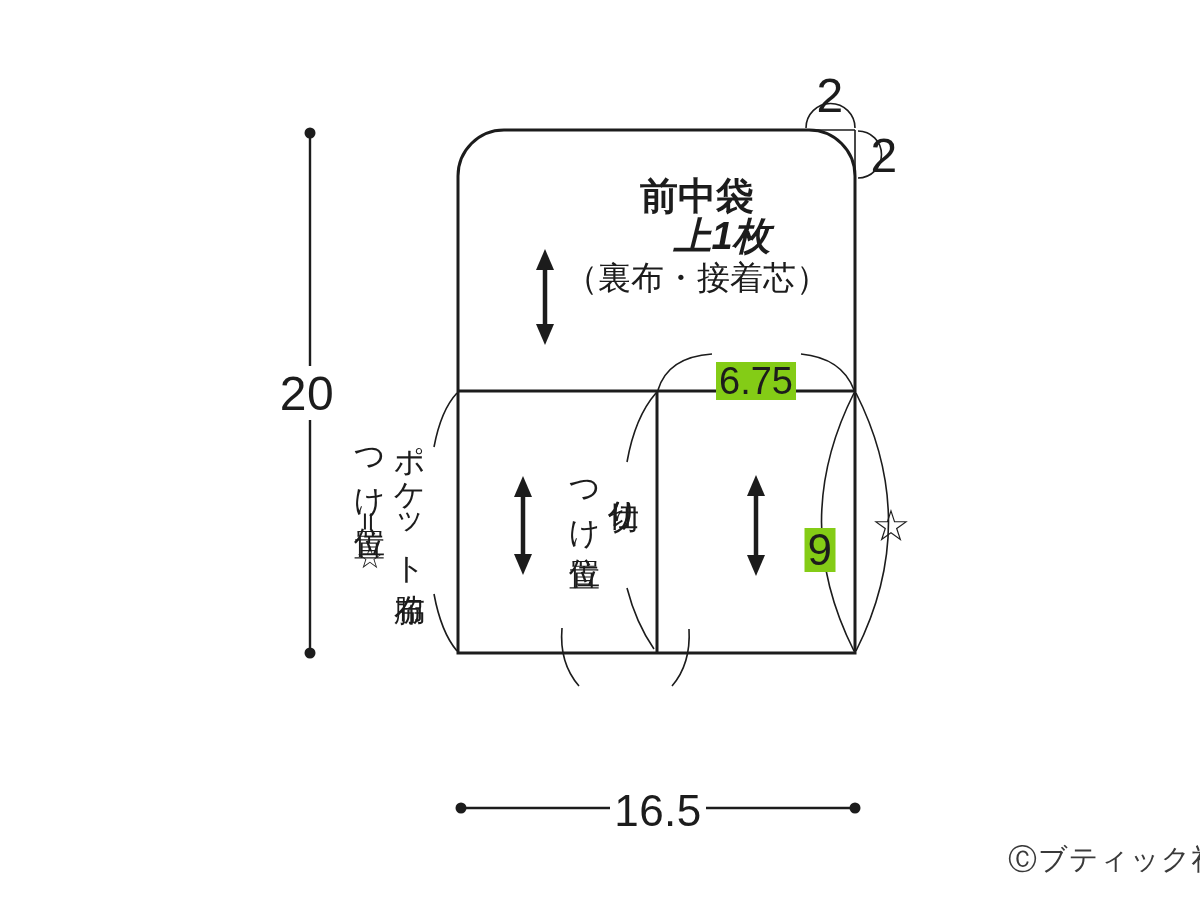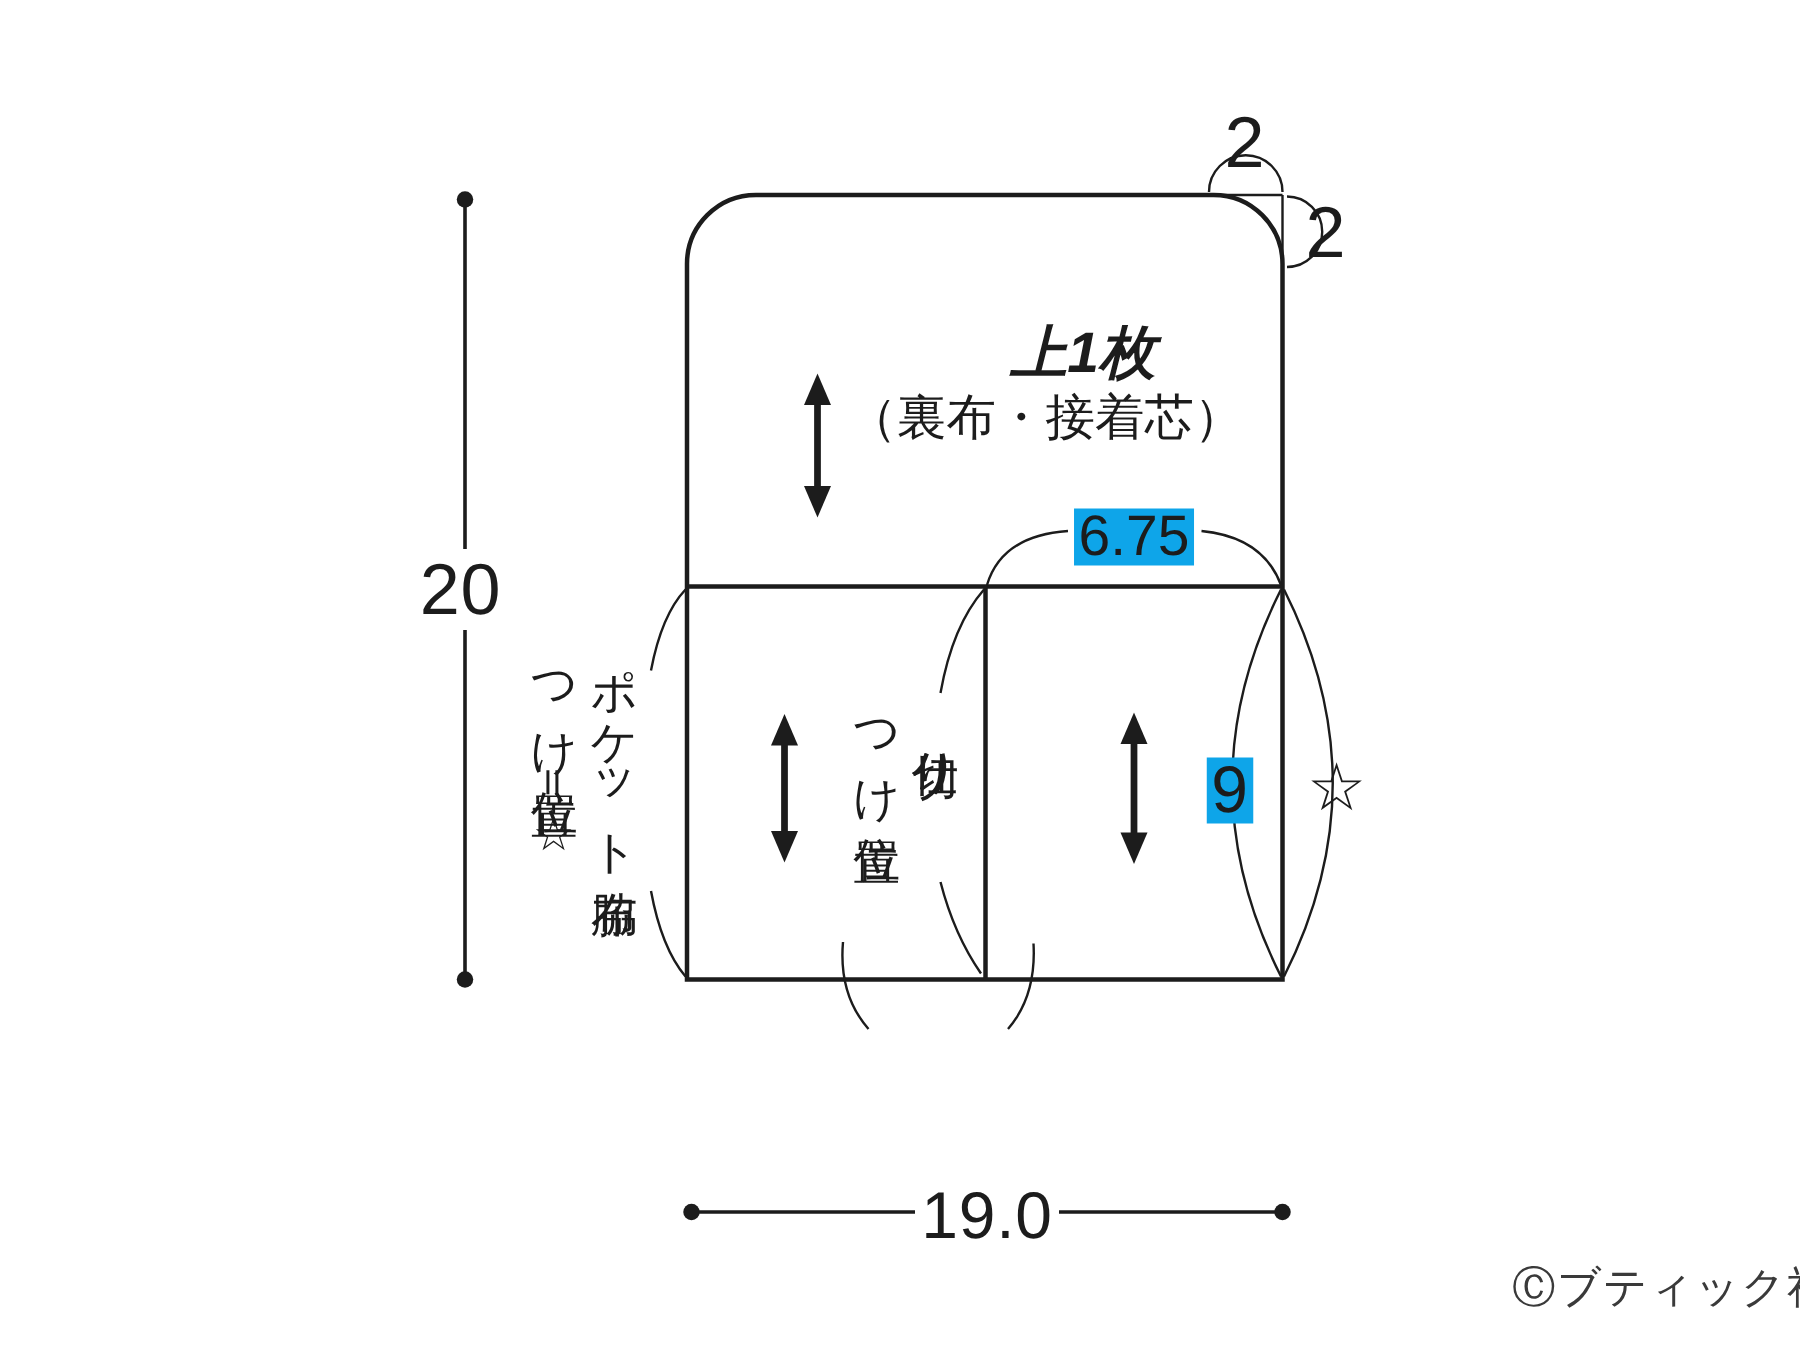"前中袋" div.t { html: none -> <div>前中袋</div> }
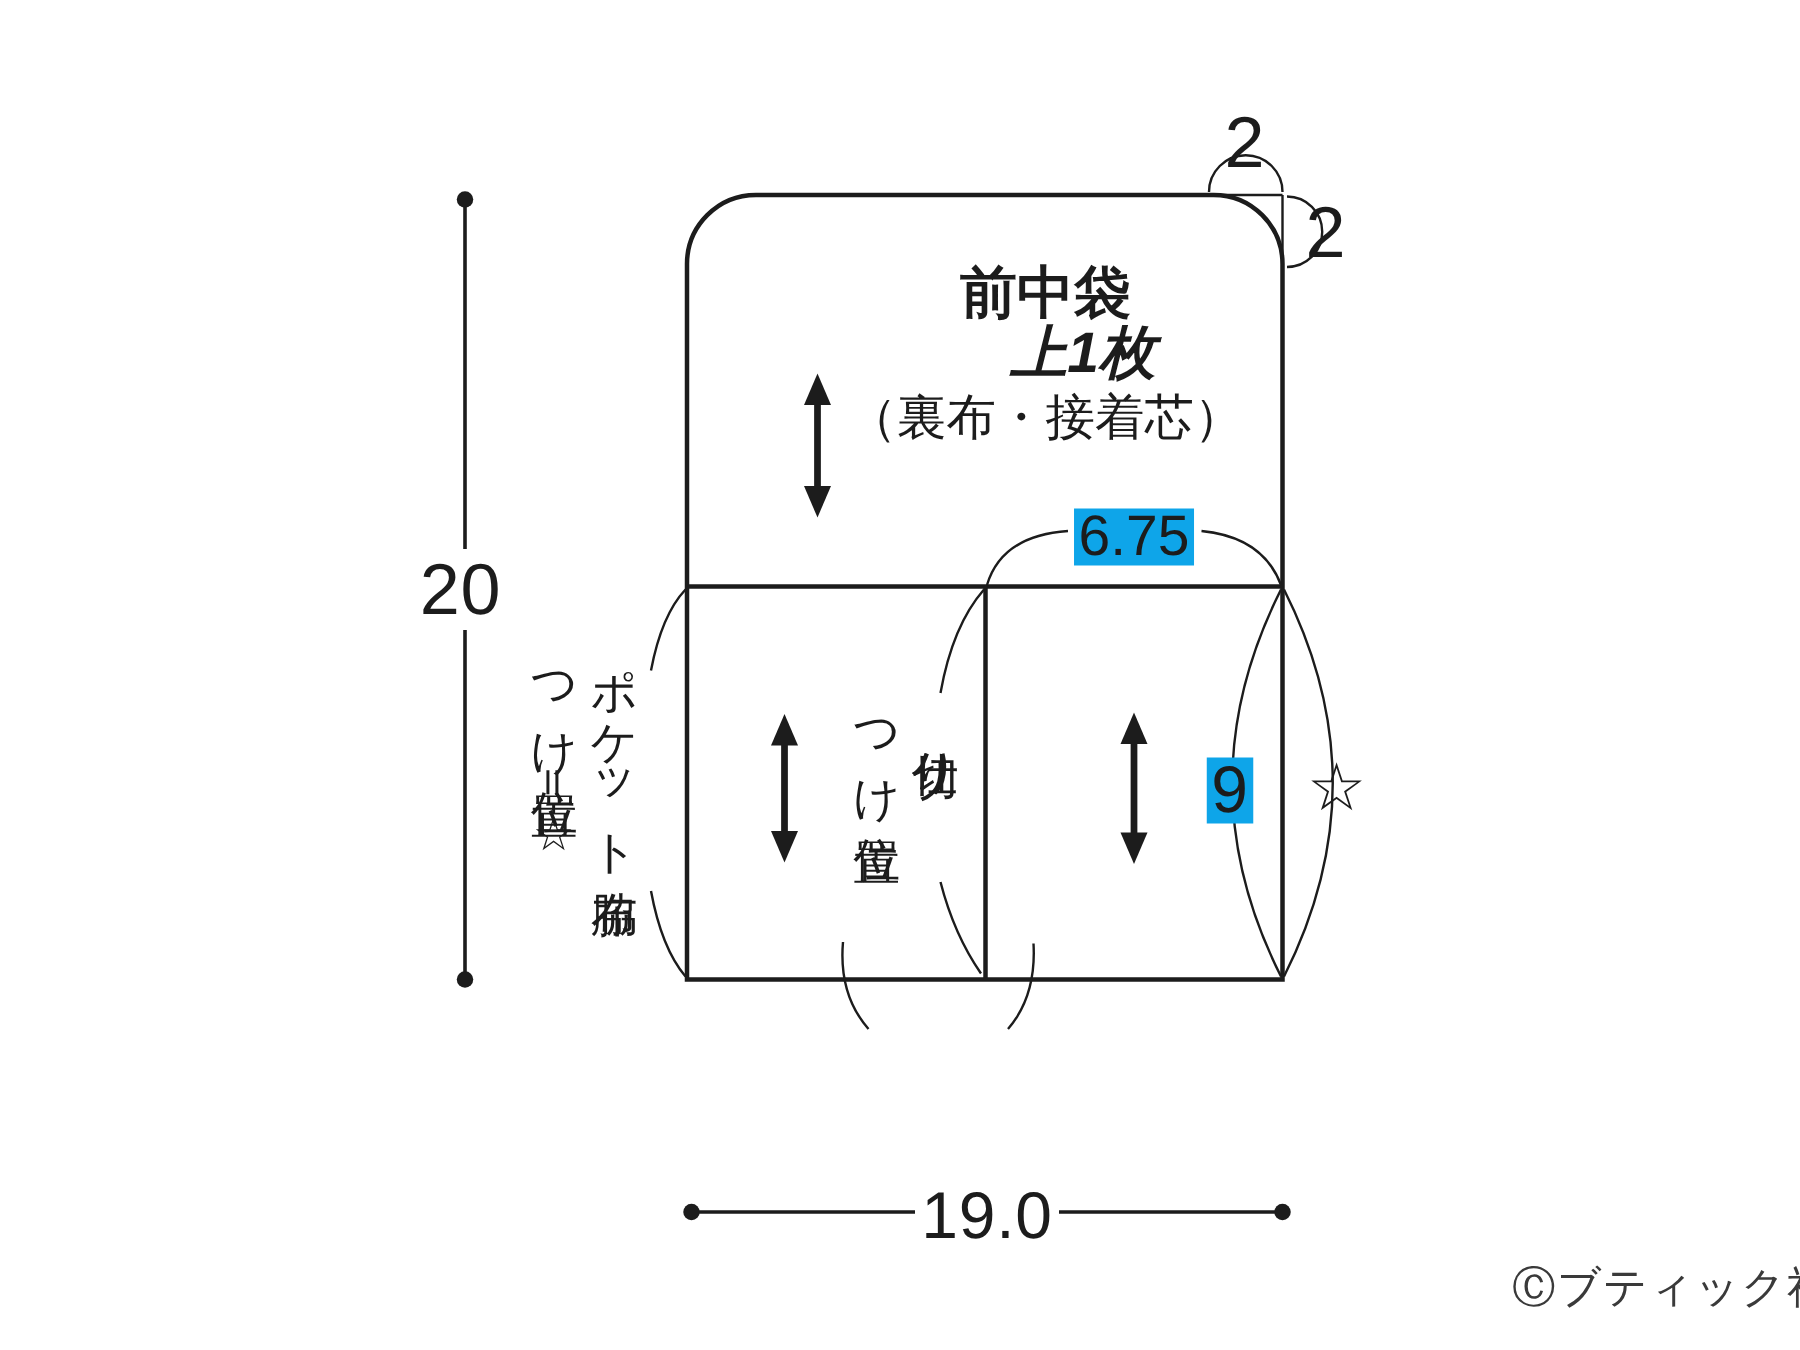"6.75" .wbg { background: #0ea5e9 -> #84cc16; margin-top: none -> 23px }
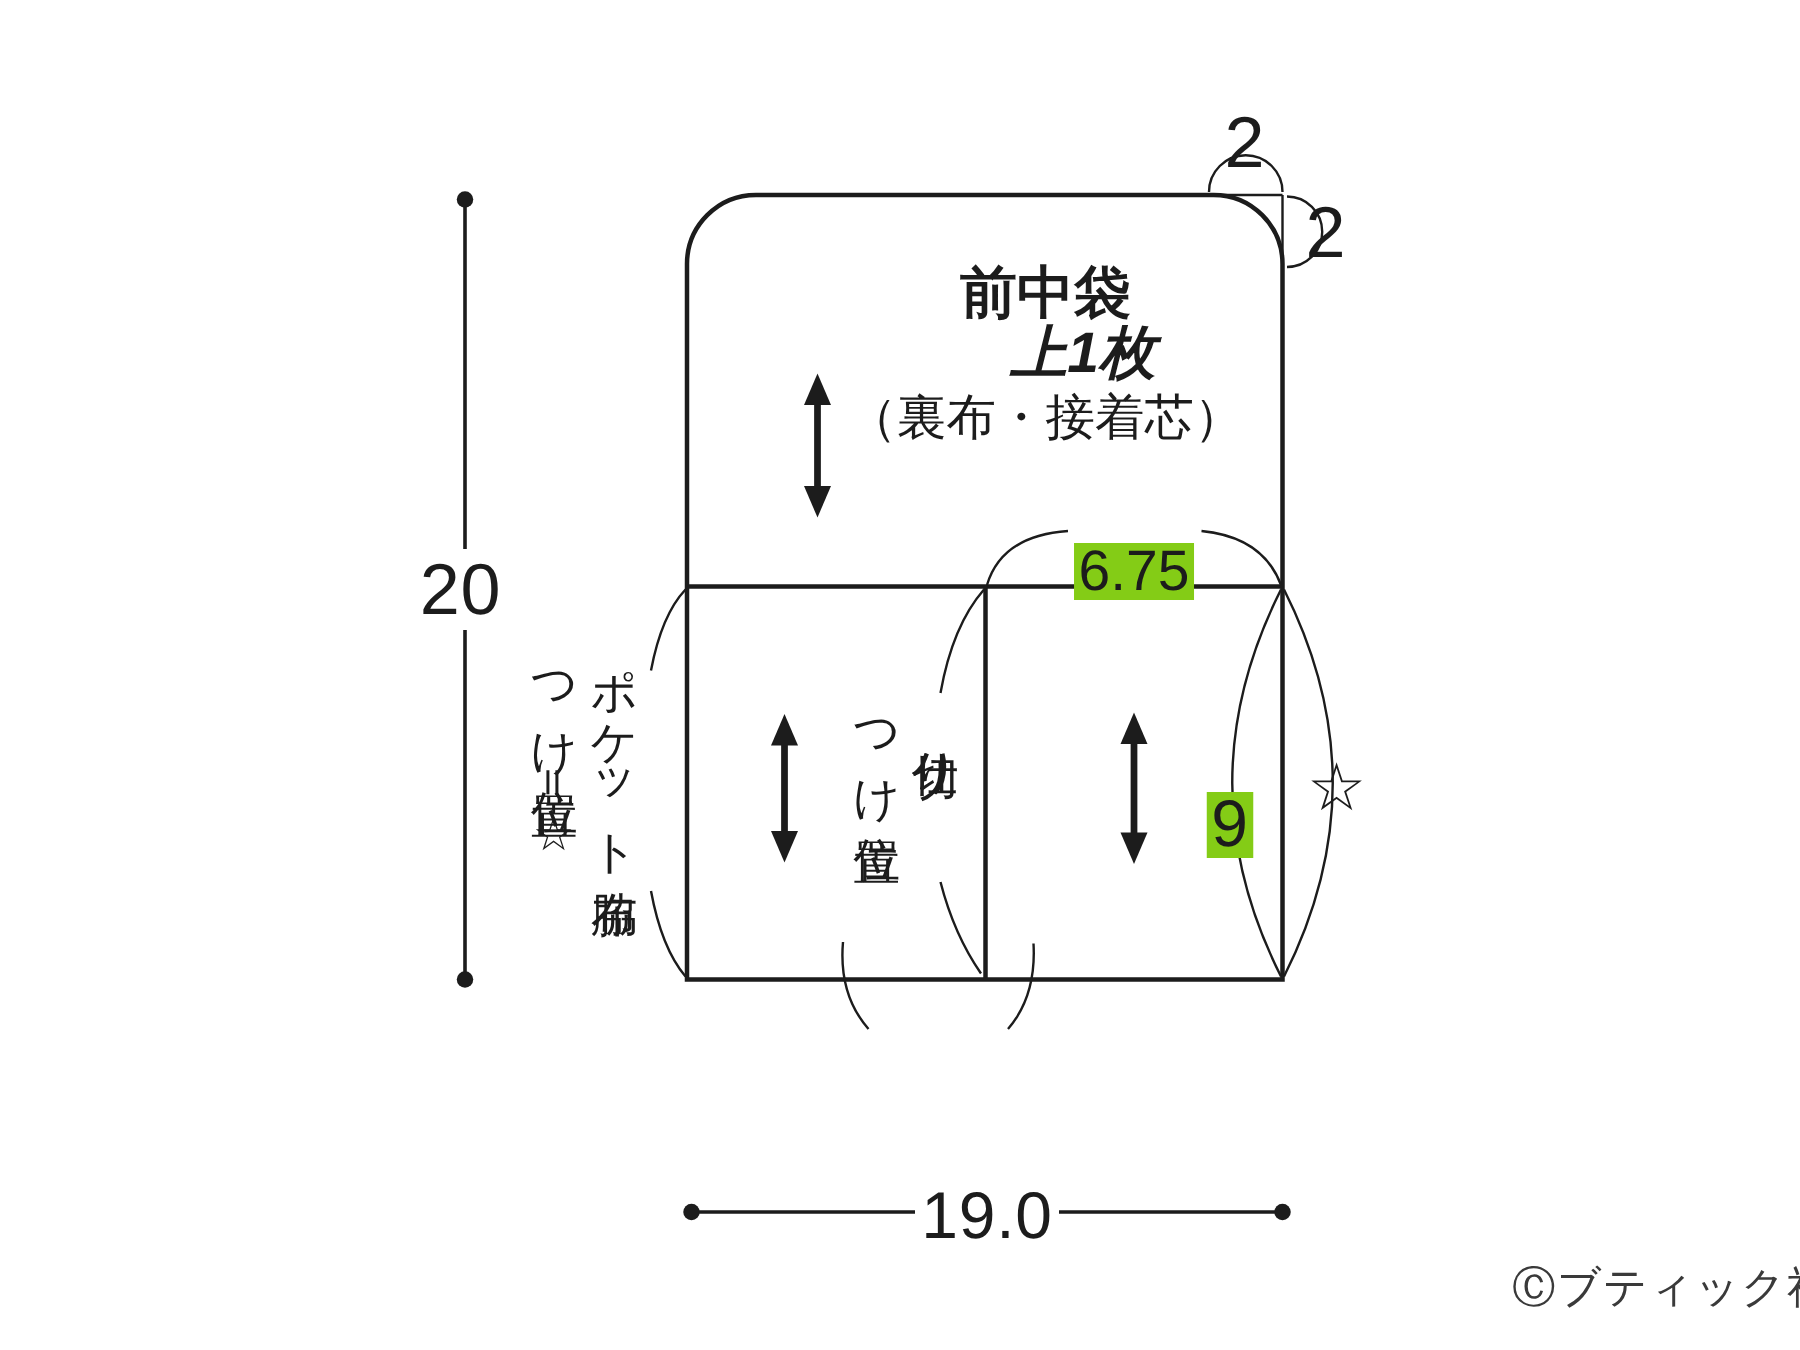"19.0" div.t { text: 19.0 -> 16.5 }
